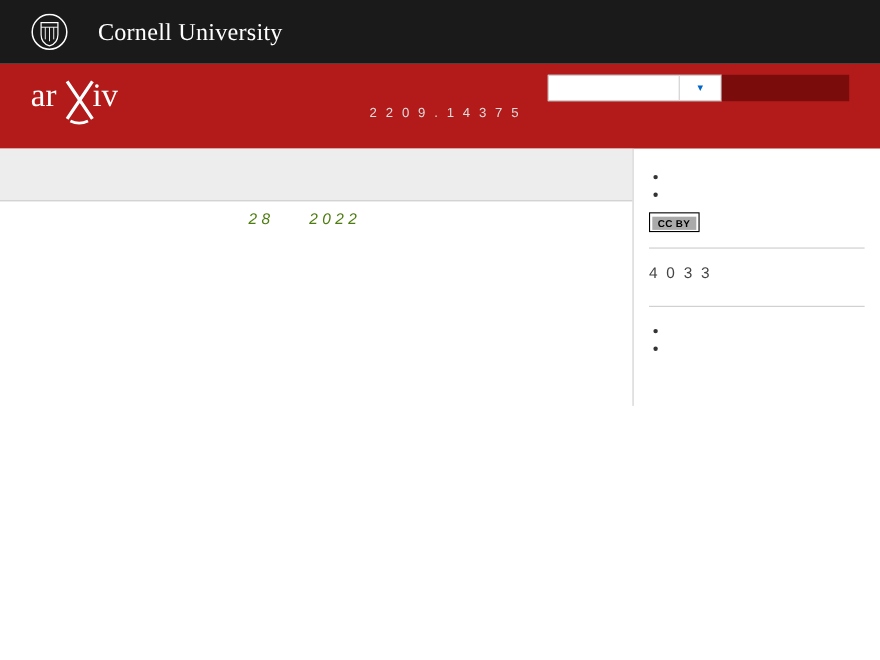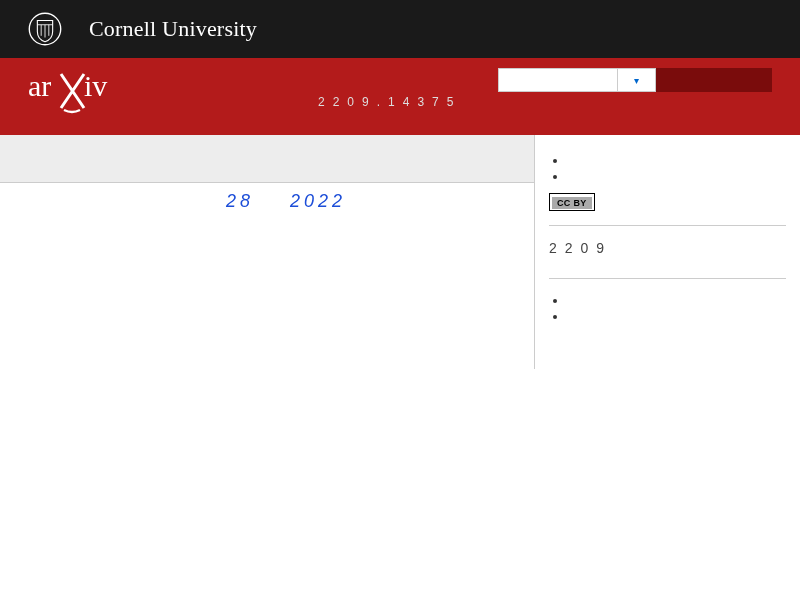"ar" .arxiv-left { gap: 16px -> 34px }
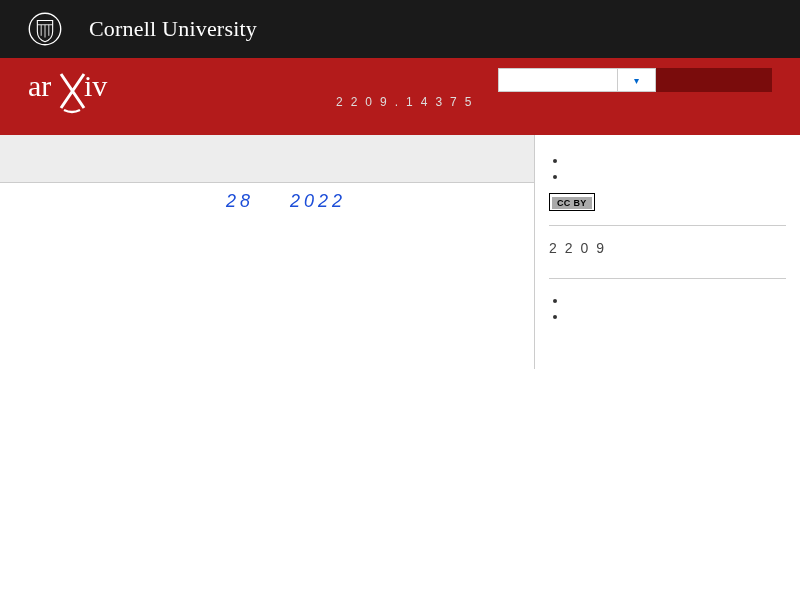"28 2022" .subheader { color: #1d4ed8 -> #4d7c0f; font-size: 18px -> 14px }
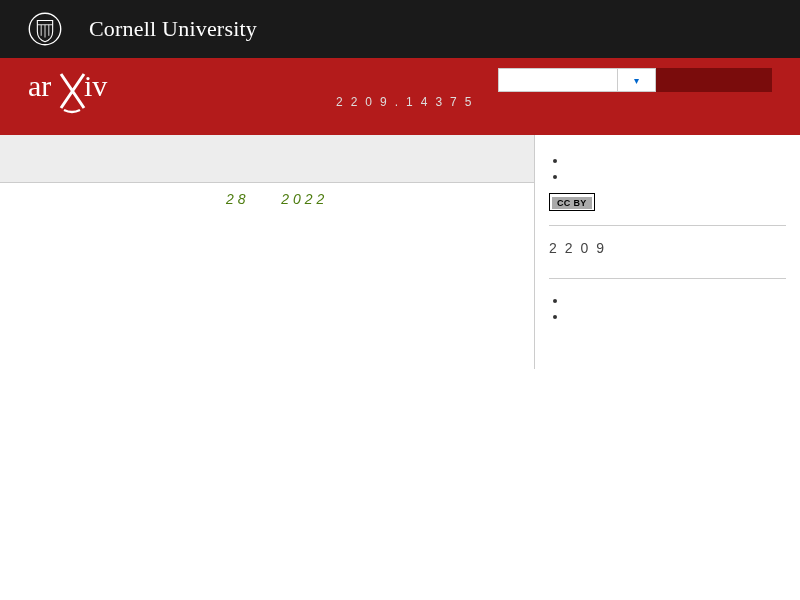"CC BY" .side { width: 266px -> 225px }
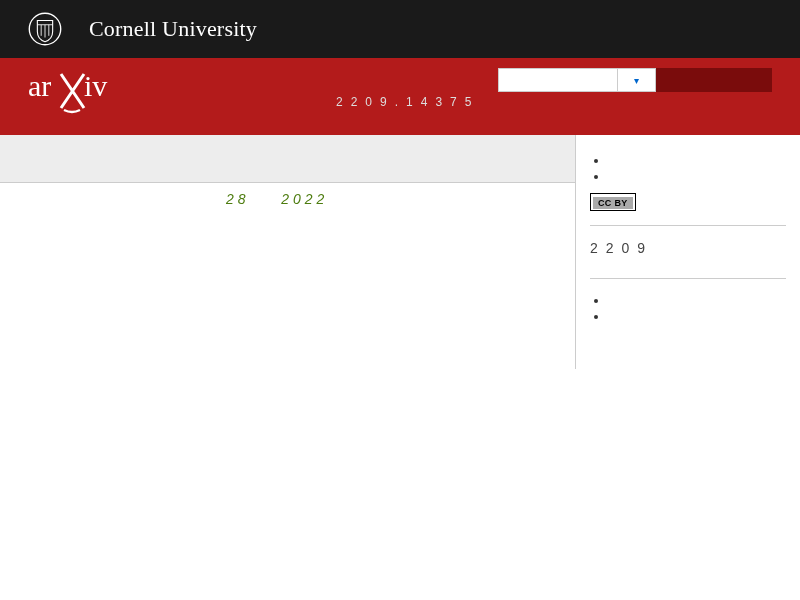"2209" div.cite-line { text: 2209 -> 4033 }
